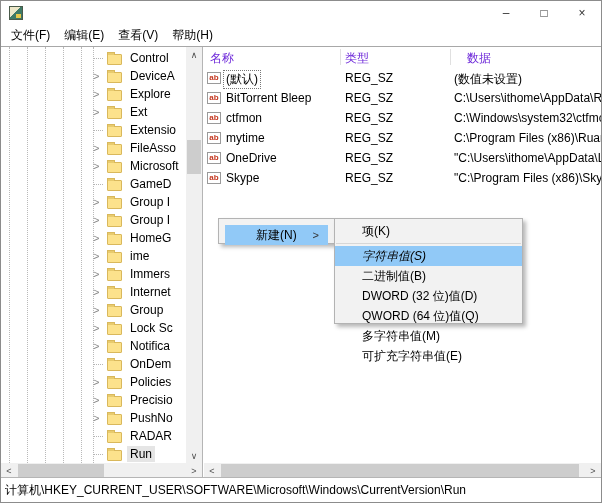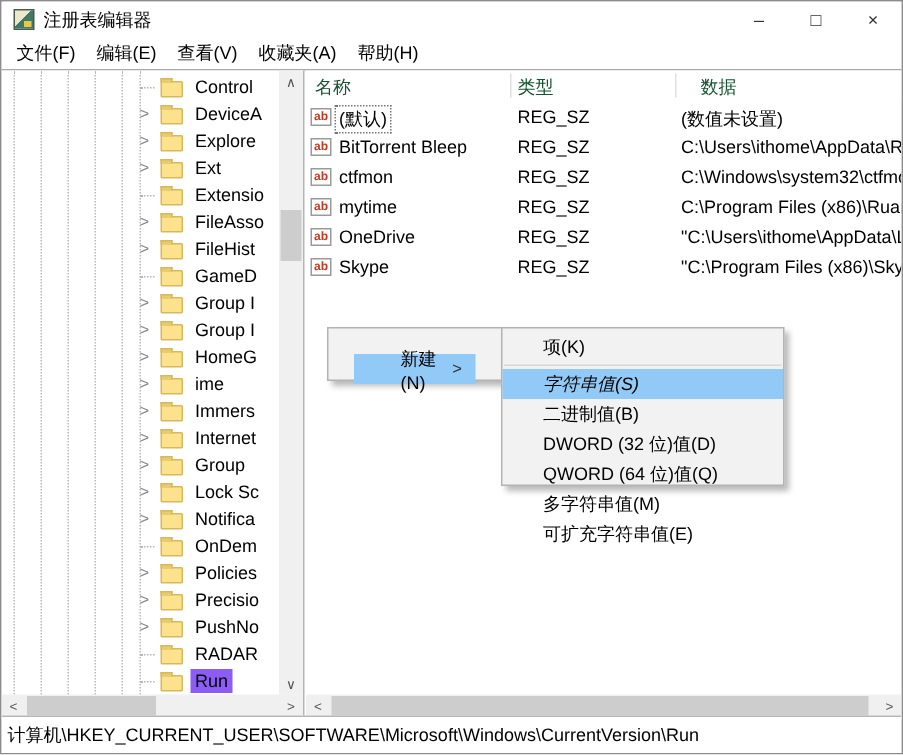"注册表编辑器" span.title-text { html: <span>注册表编辑器</span> -> none }
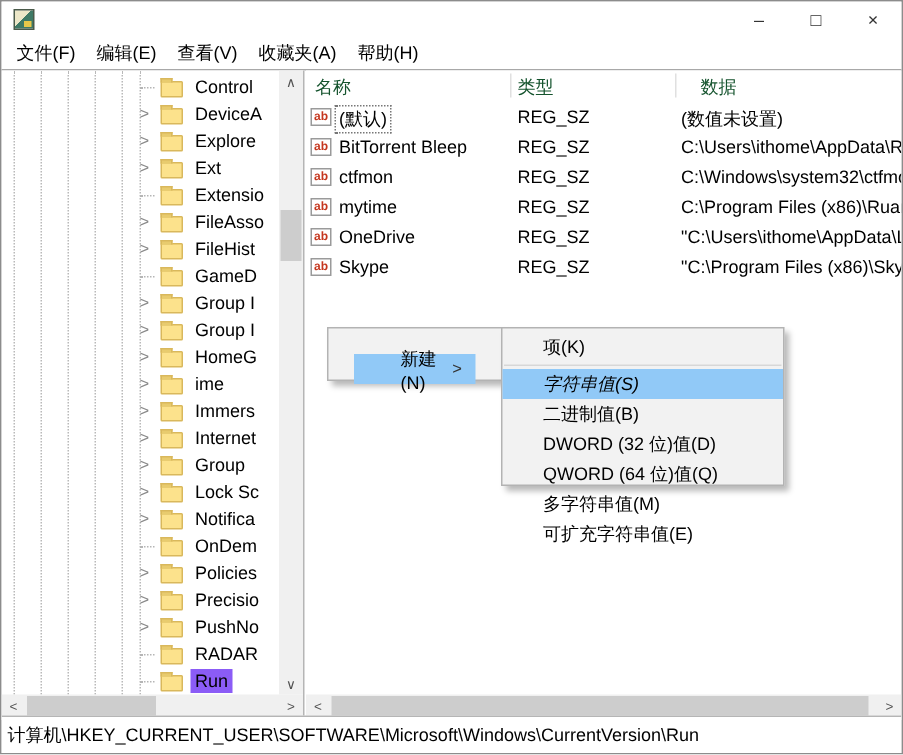"收藏夹(A)" span.mitem { html: <span>收藏夹(A)</span> -> none }
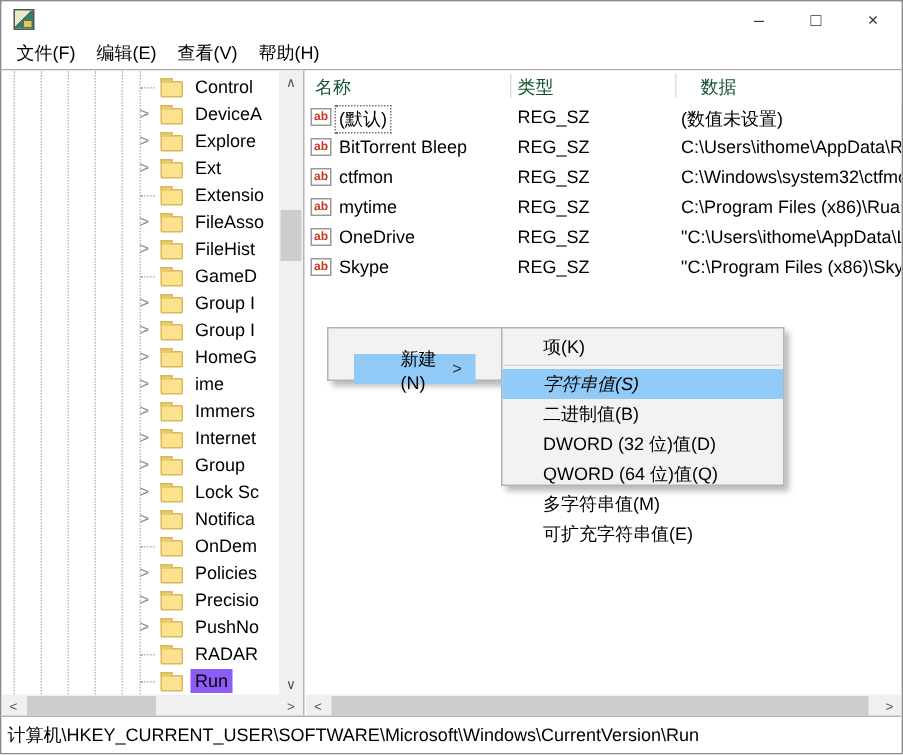"名称" .lcol { color: #14532d -> #6d28d9 }
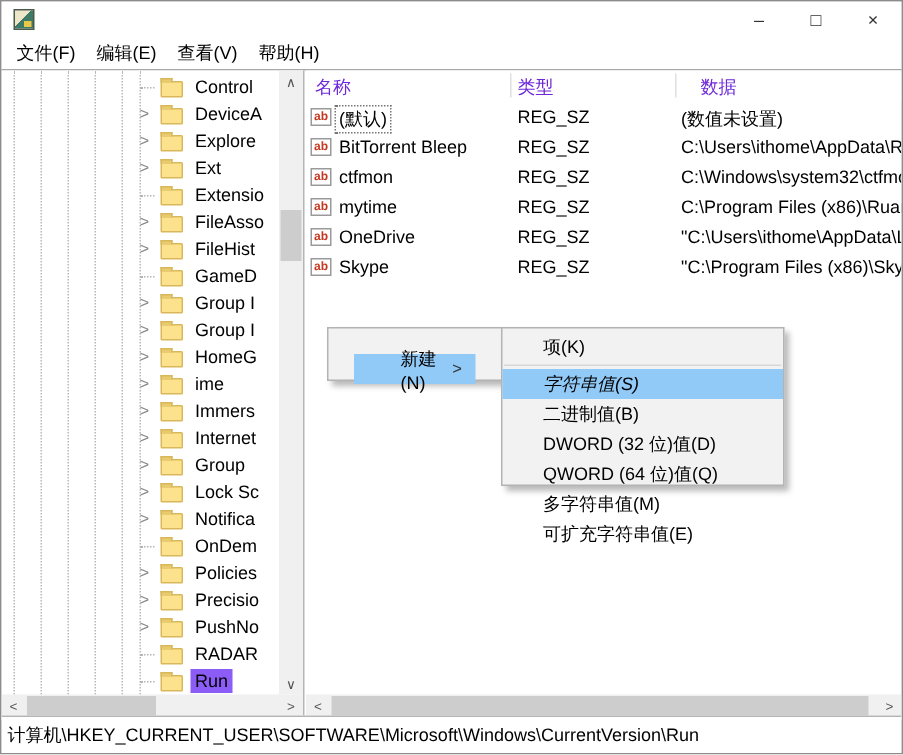"FileHist" span.t-label { text: FileHist -> Microsoft }
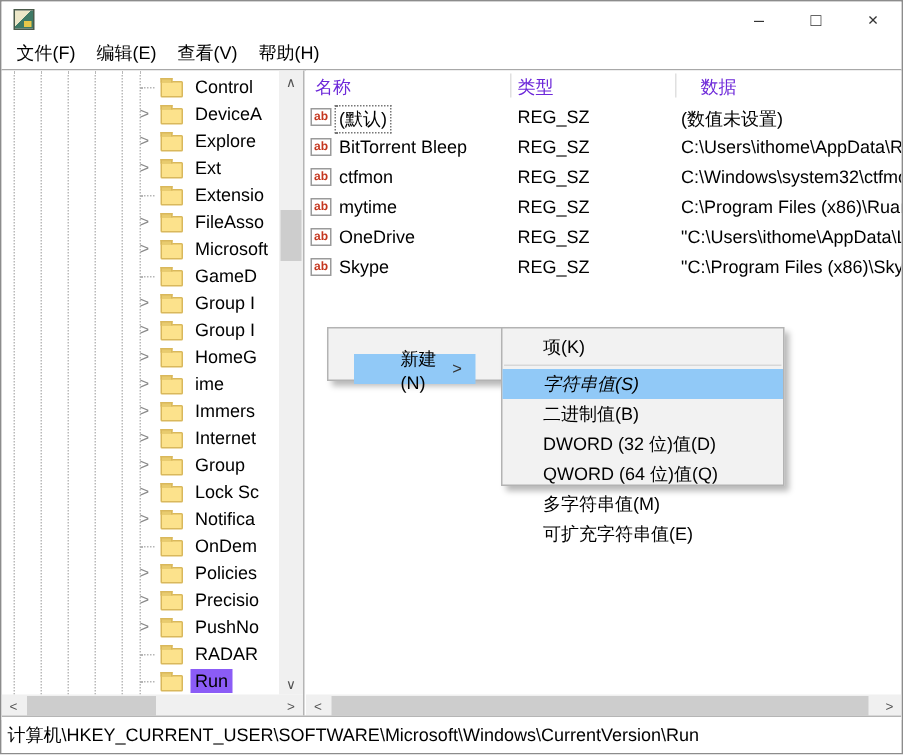"新建(N)" .menu-parent { padding: 17px -> 6px }
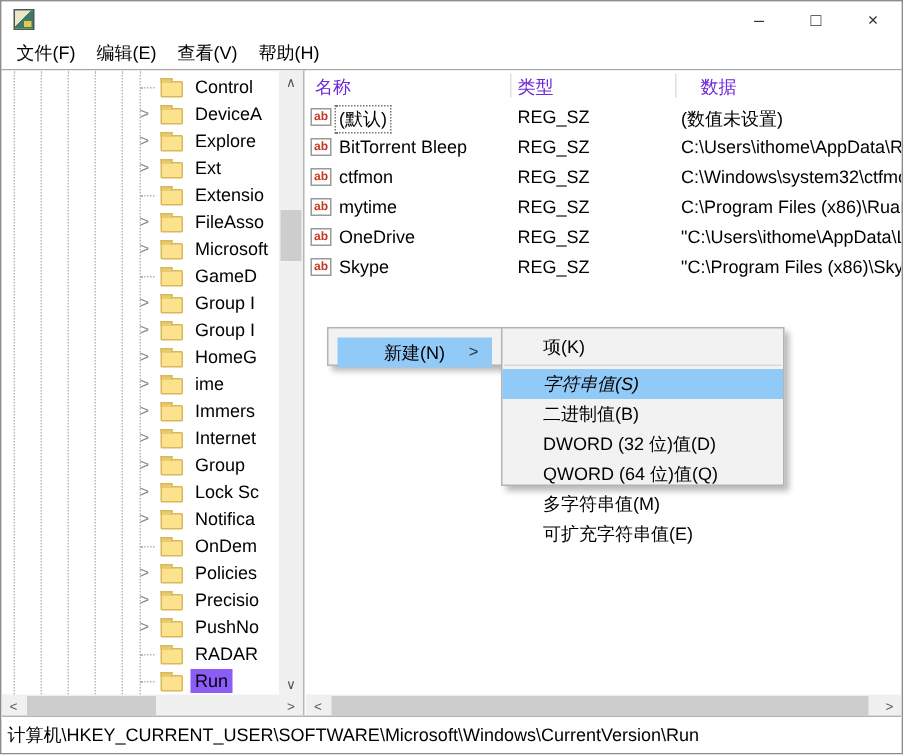"Run" .trow.sel .t-label { background: #8b5cf6 -> #e5e5e5 }
